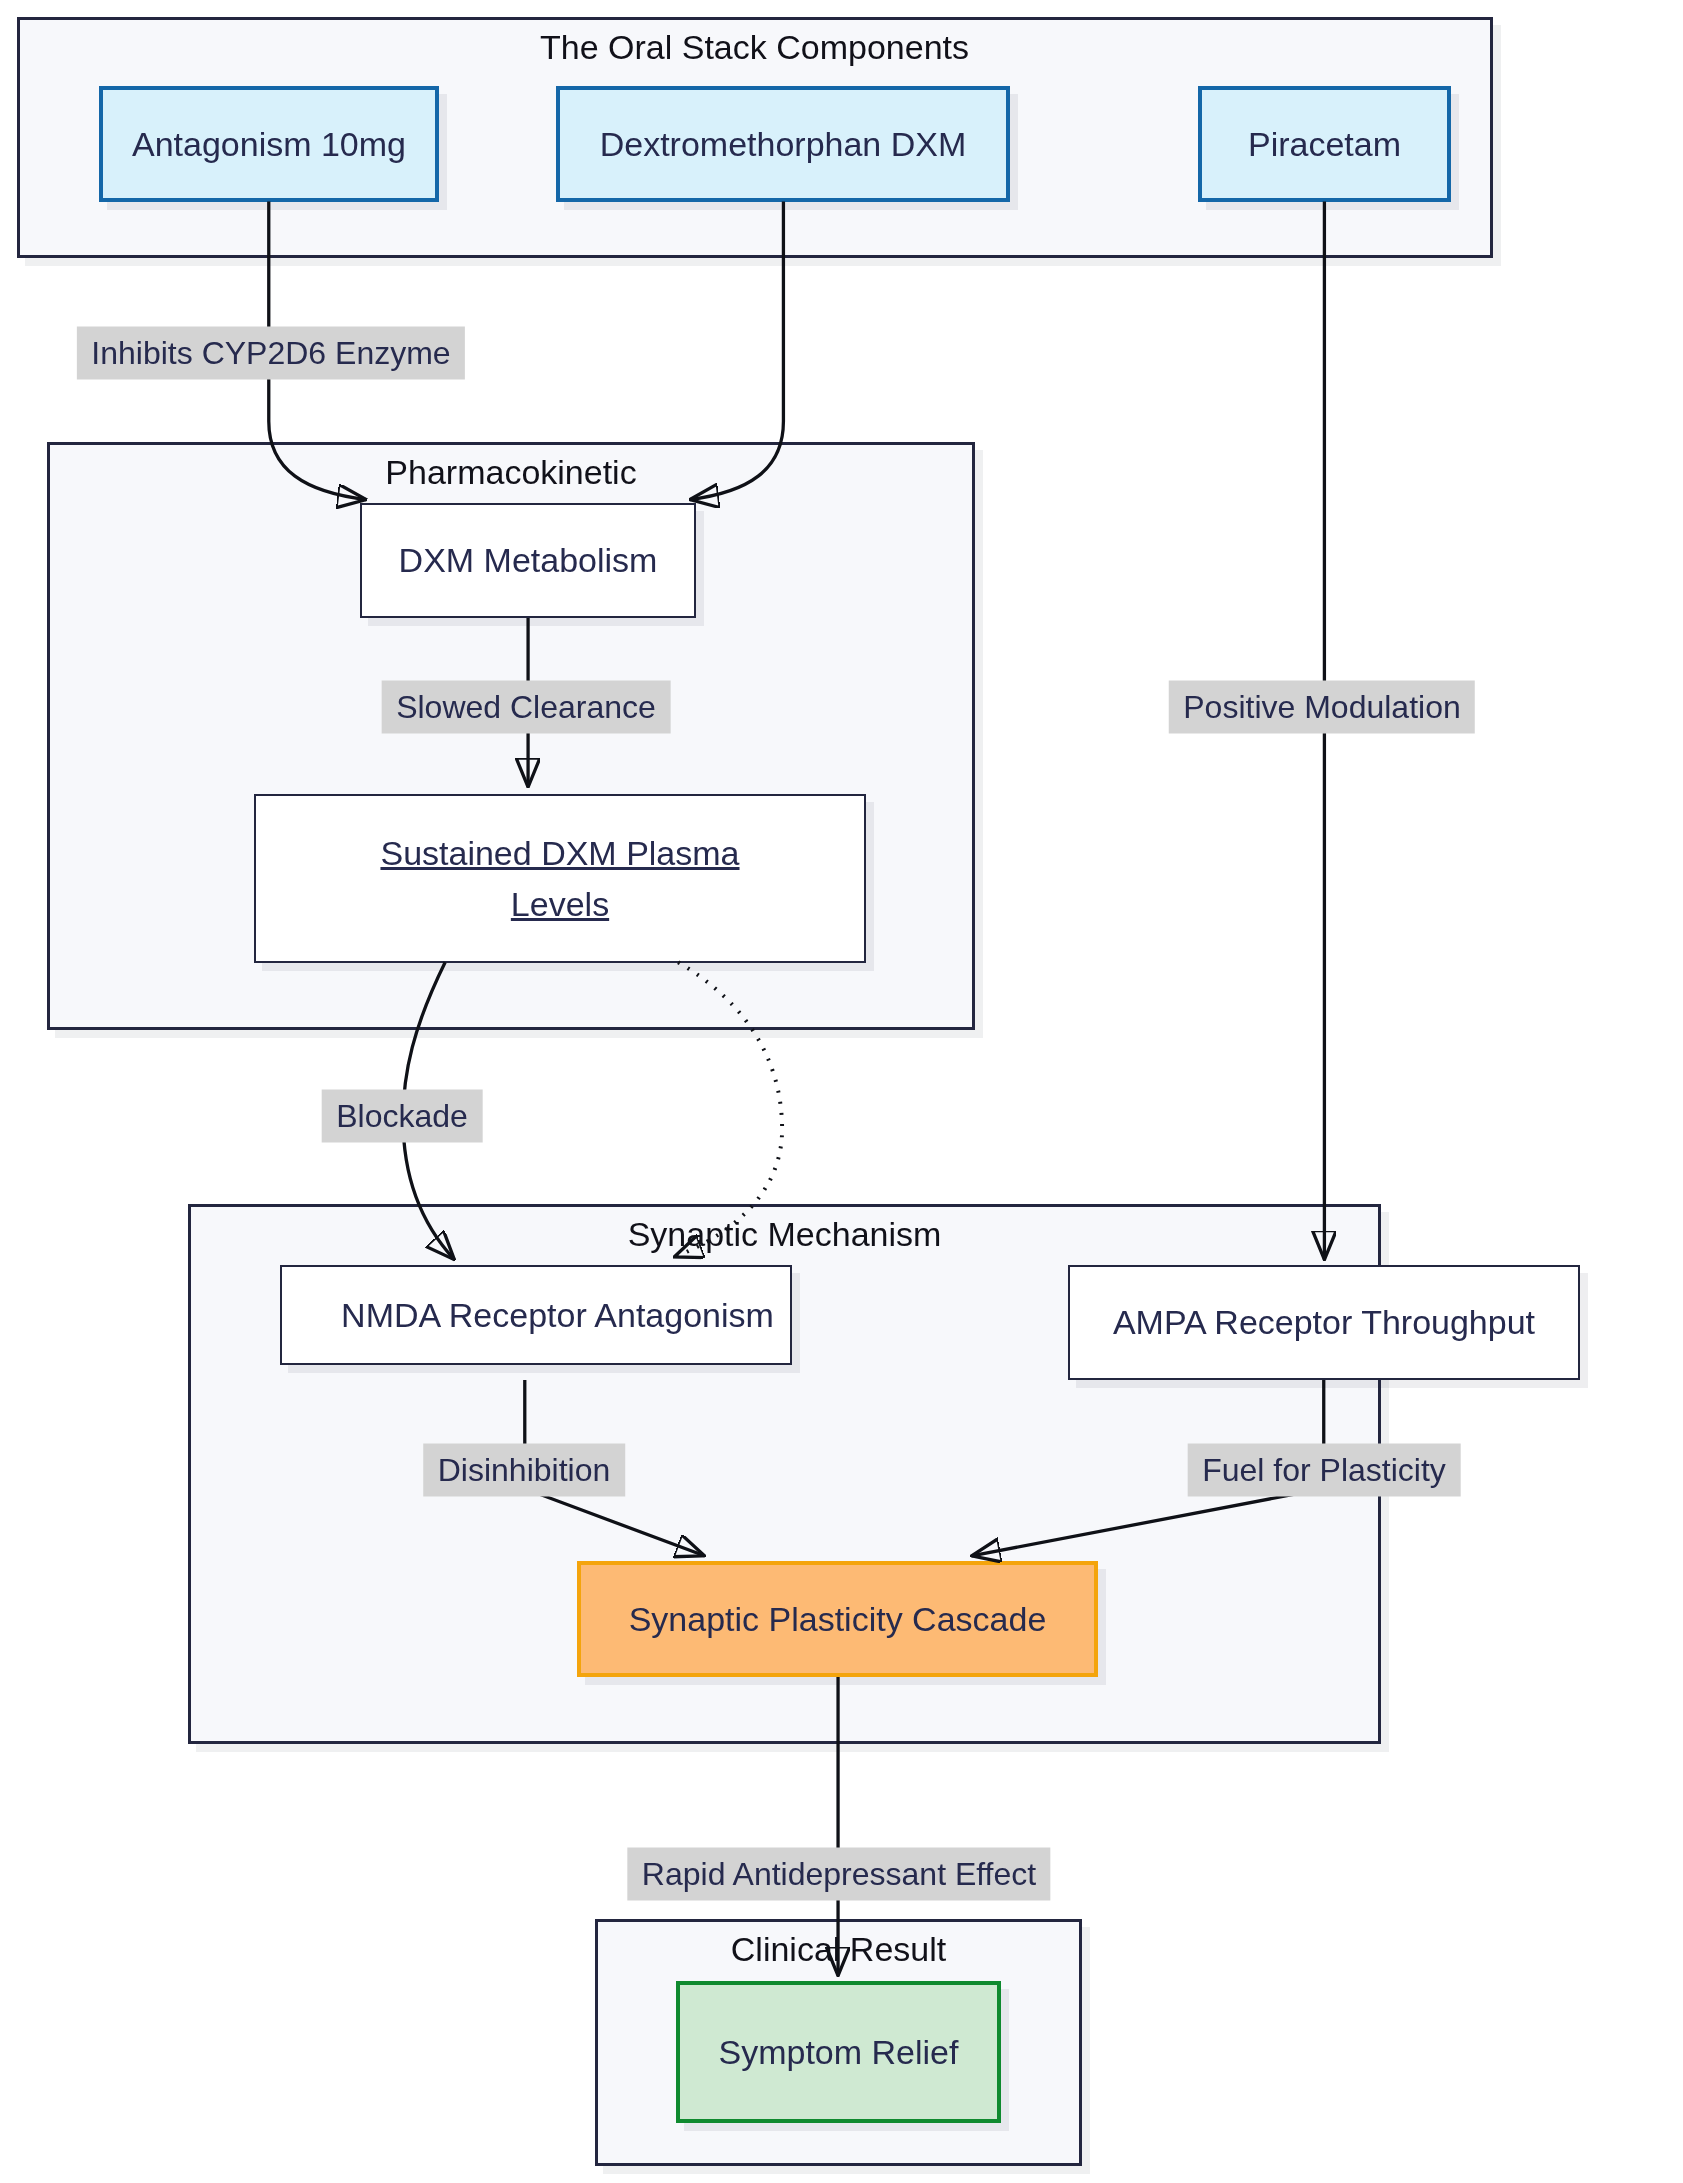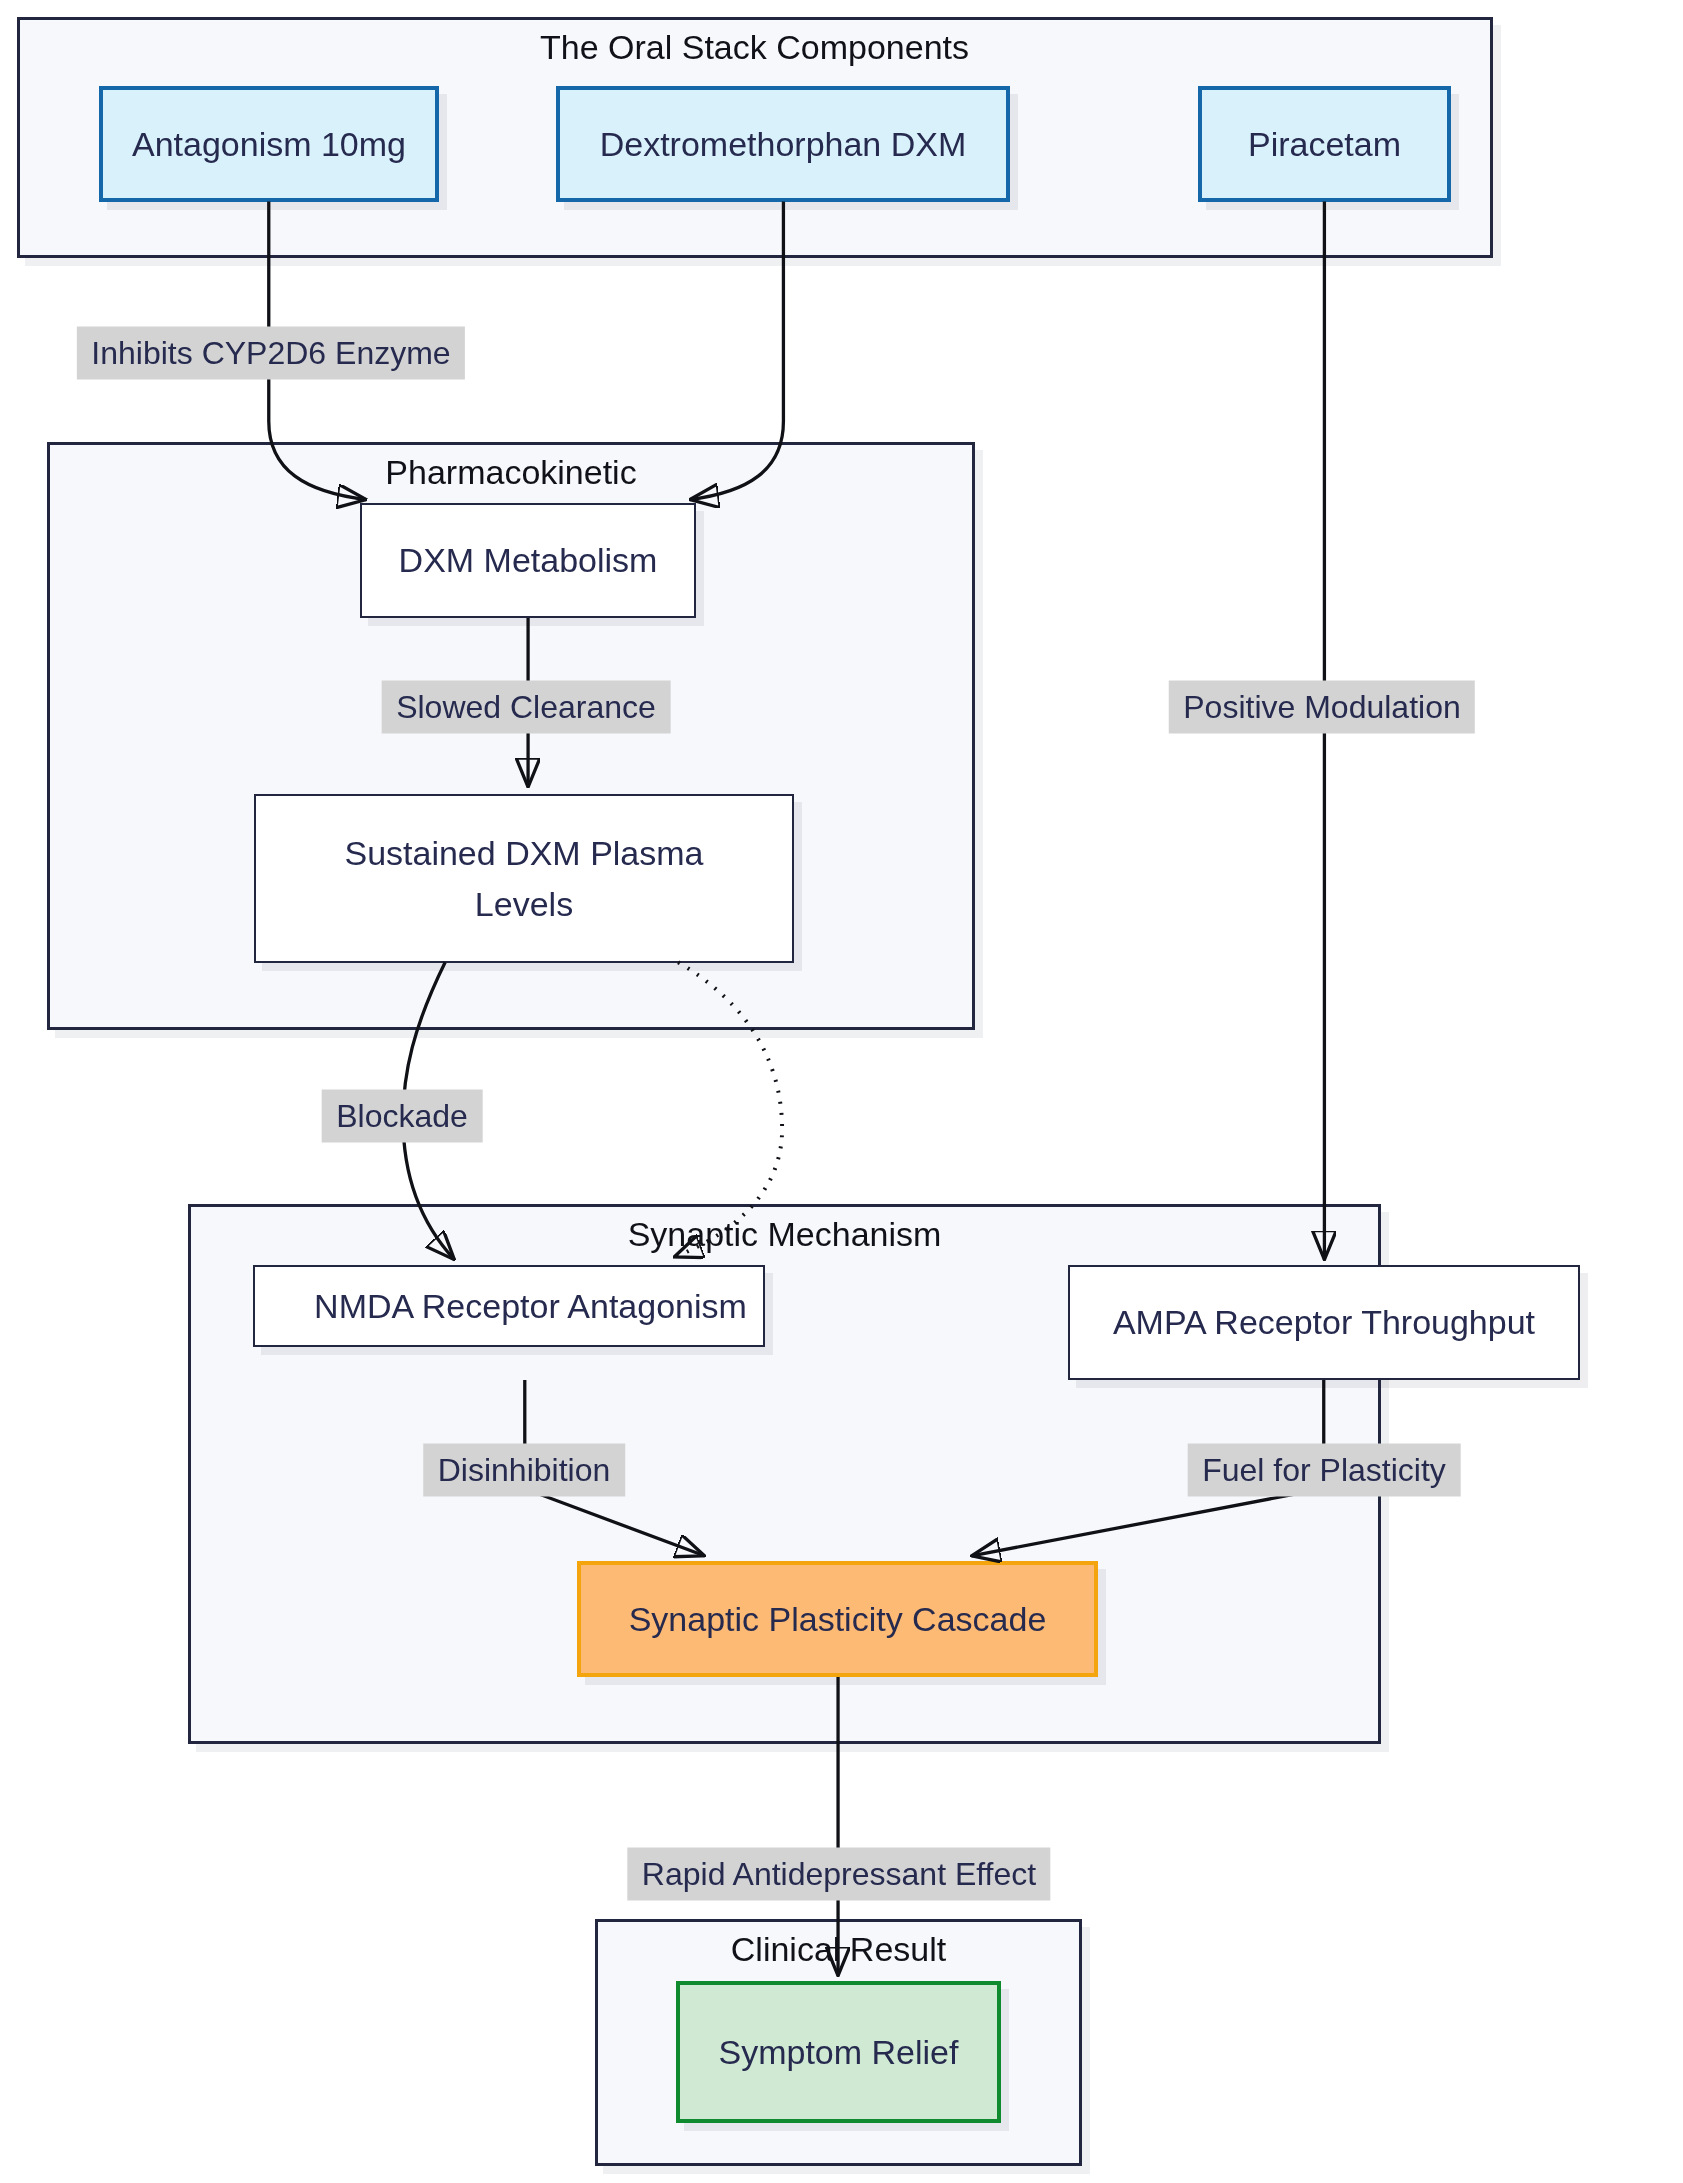"Sustained DXM Plasma Levels" div.node { text-decoration: none -> underline; width: 540px -> 612px }
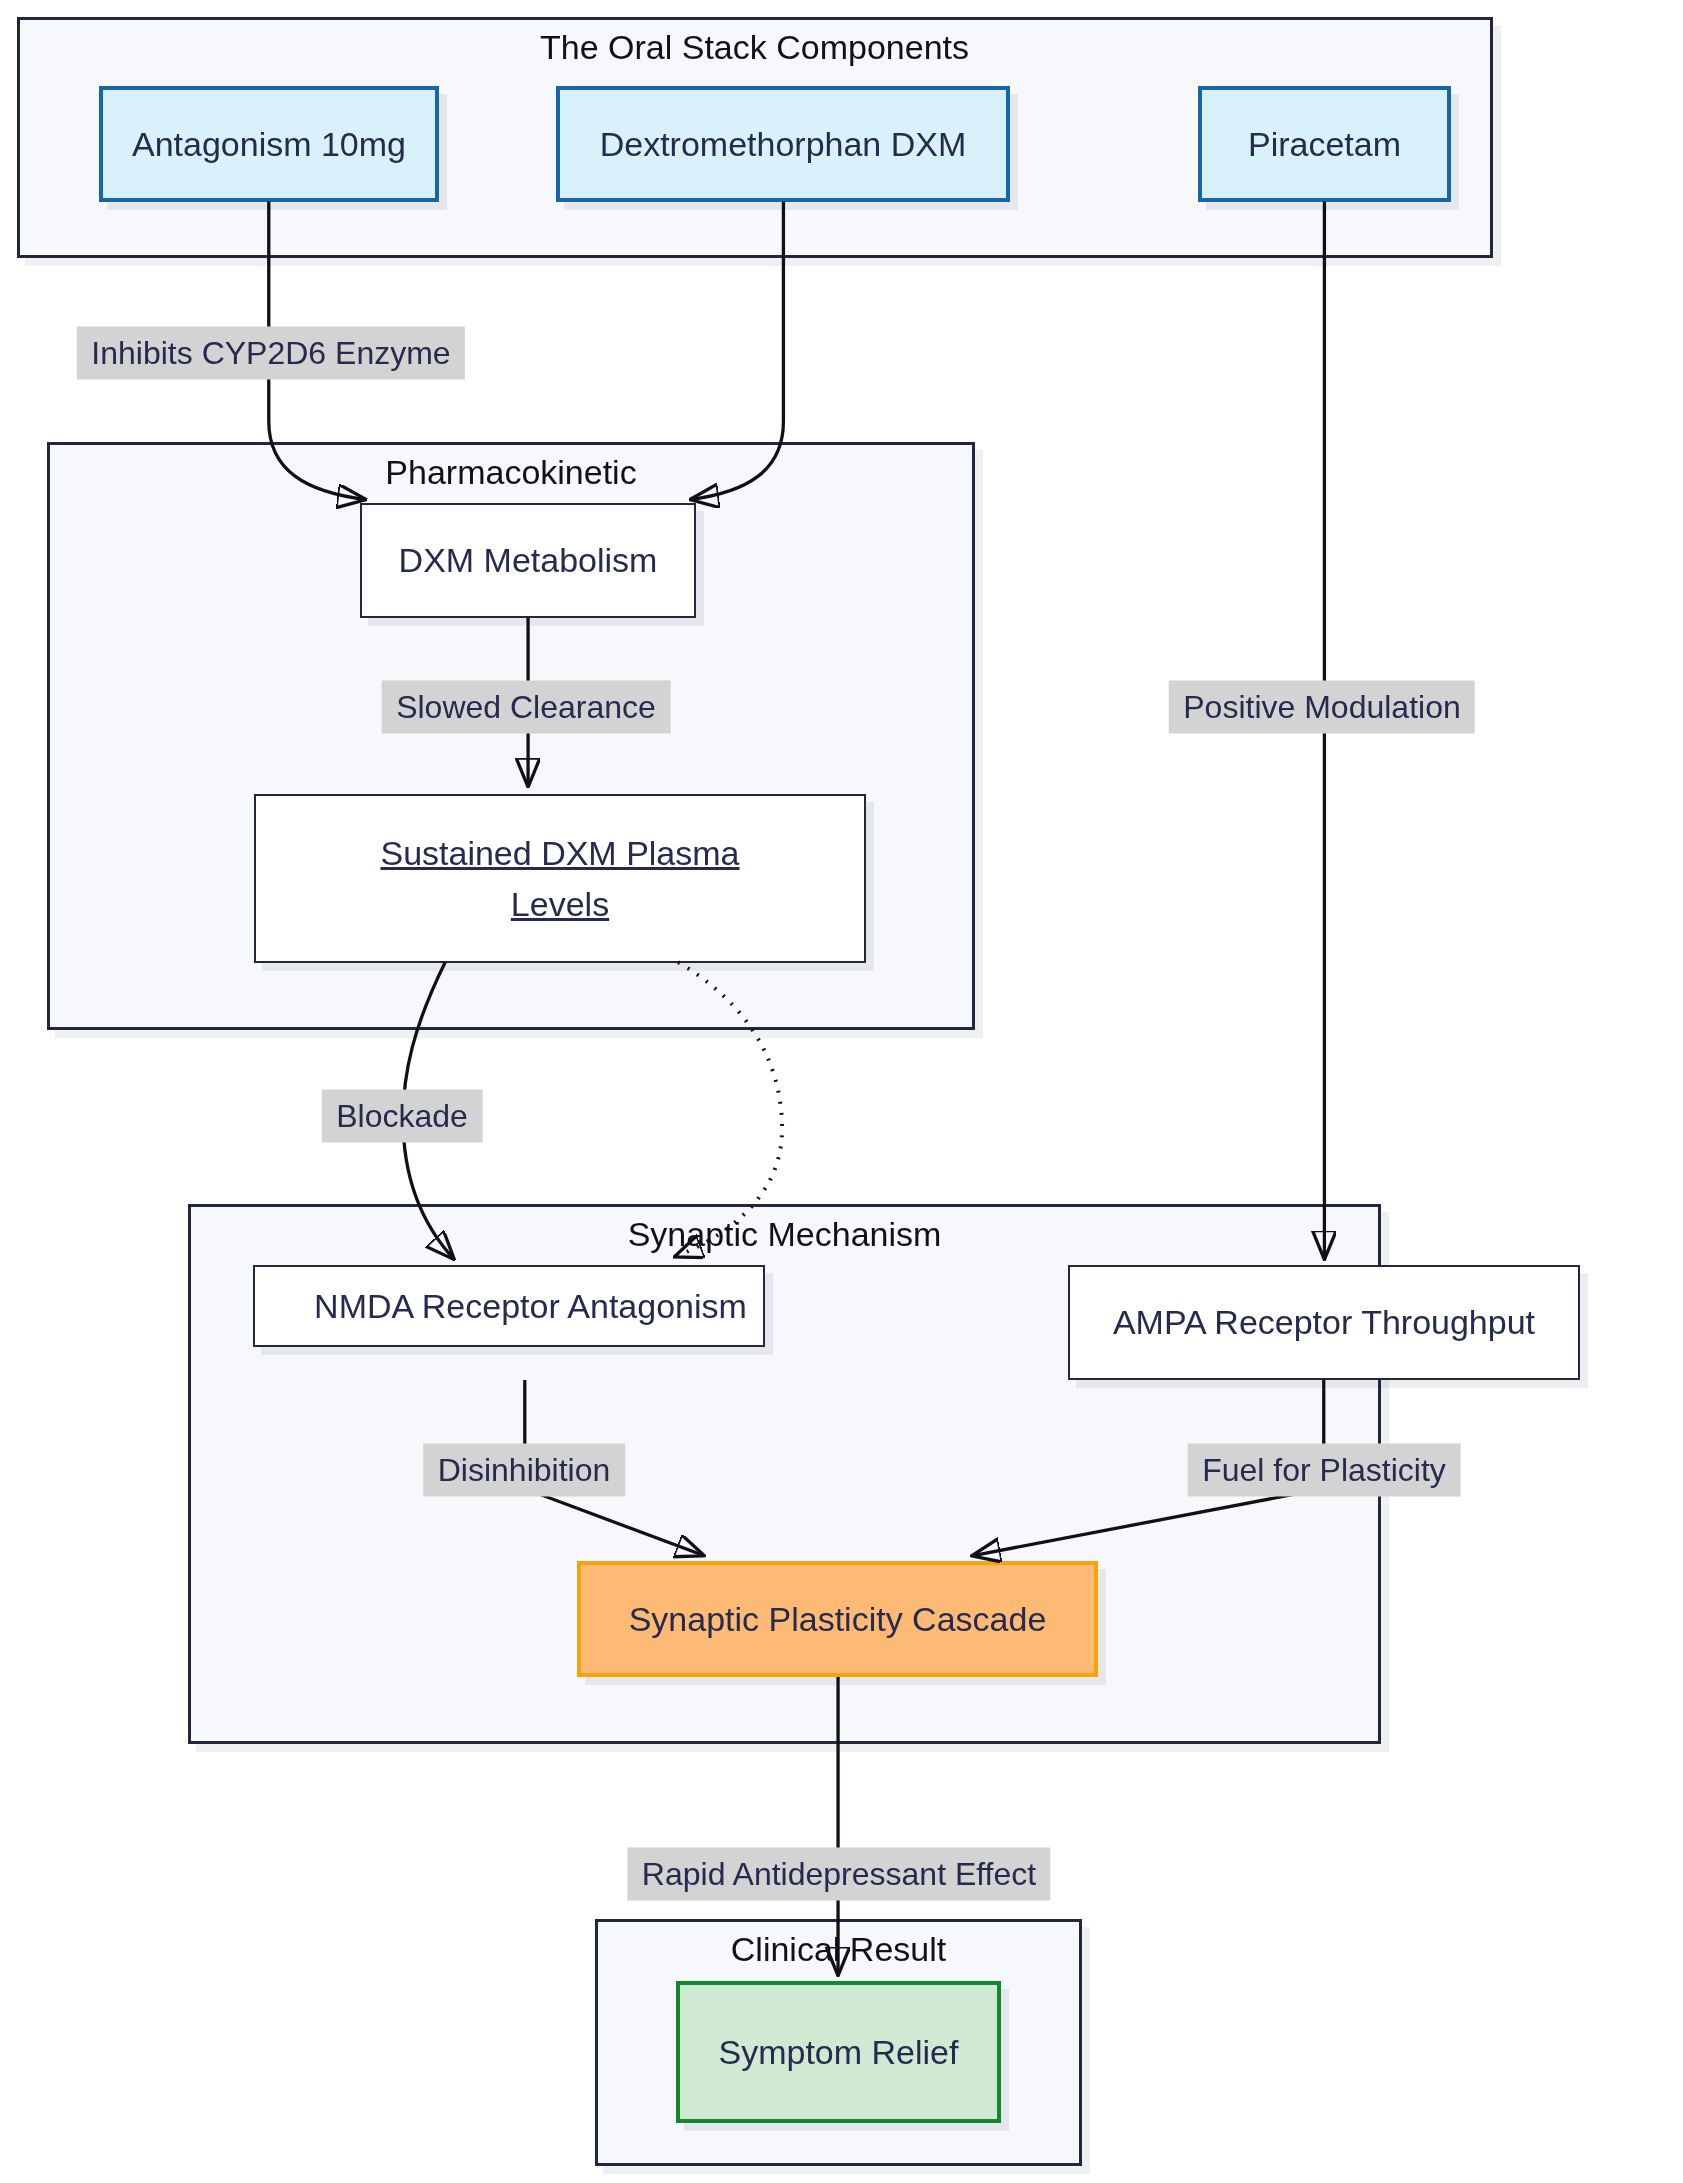"NMDA Receptor Antagonism" div.node { height: 82px -> 100px; left: 253px -> 280px }
